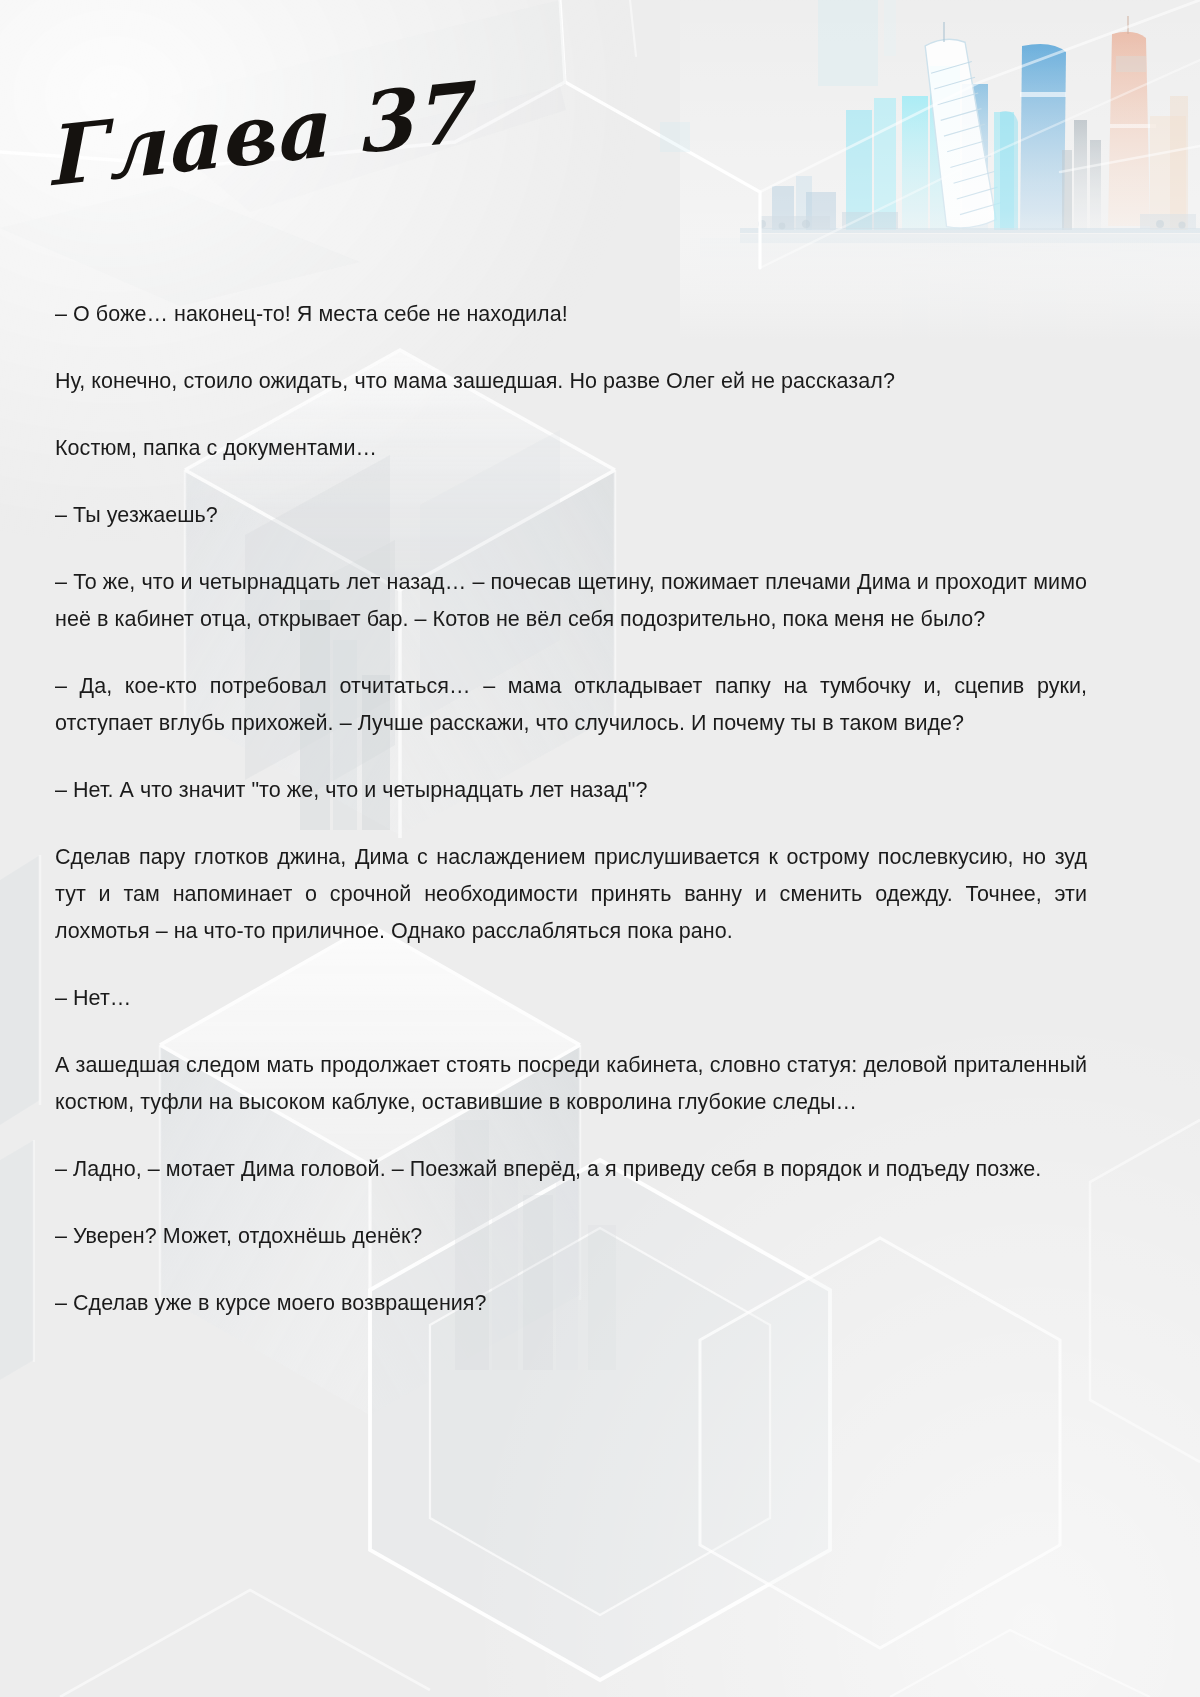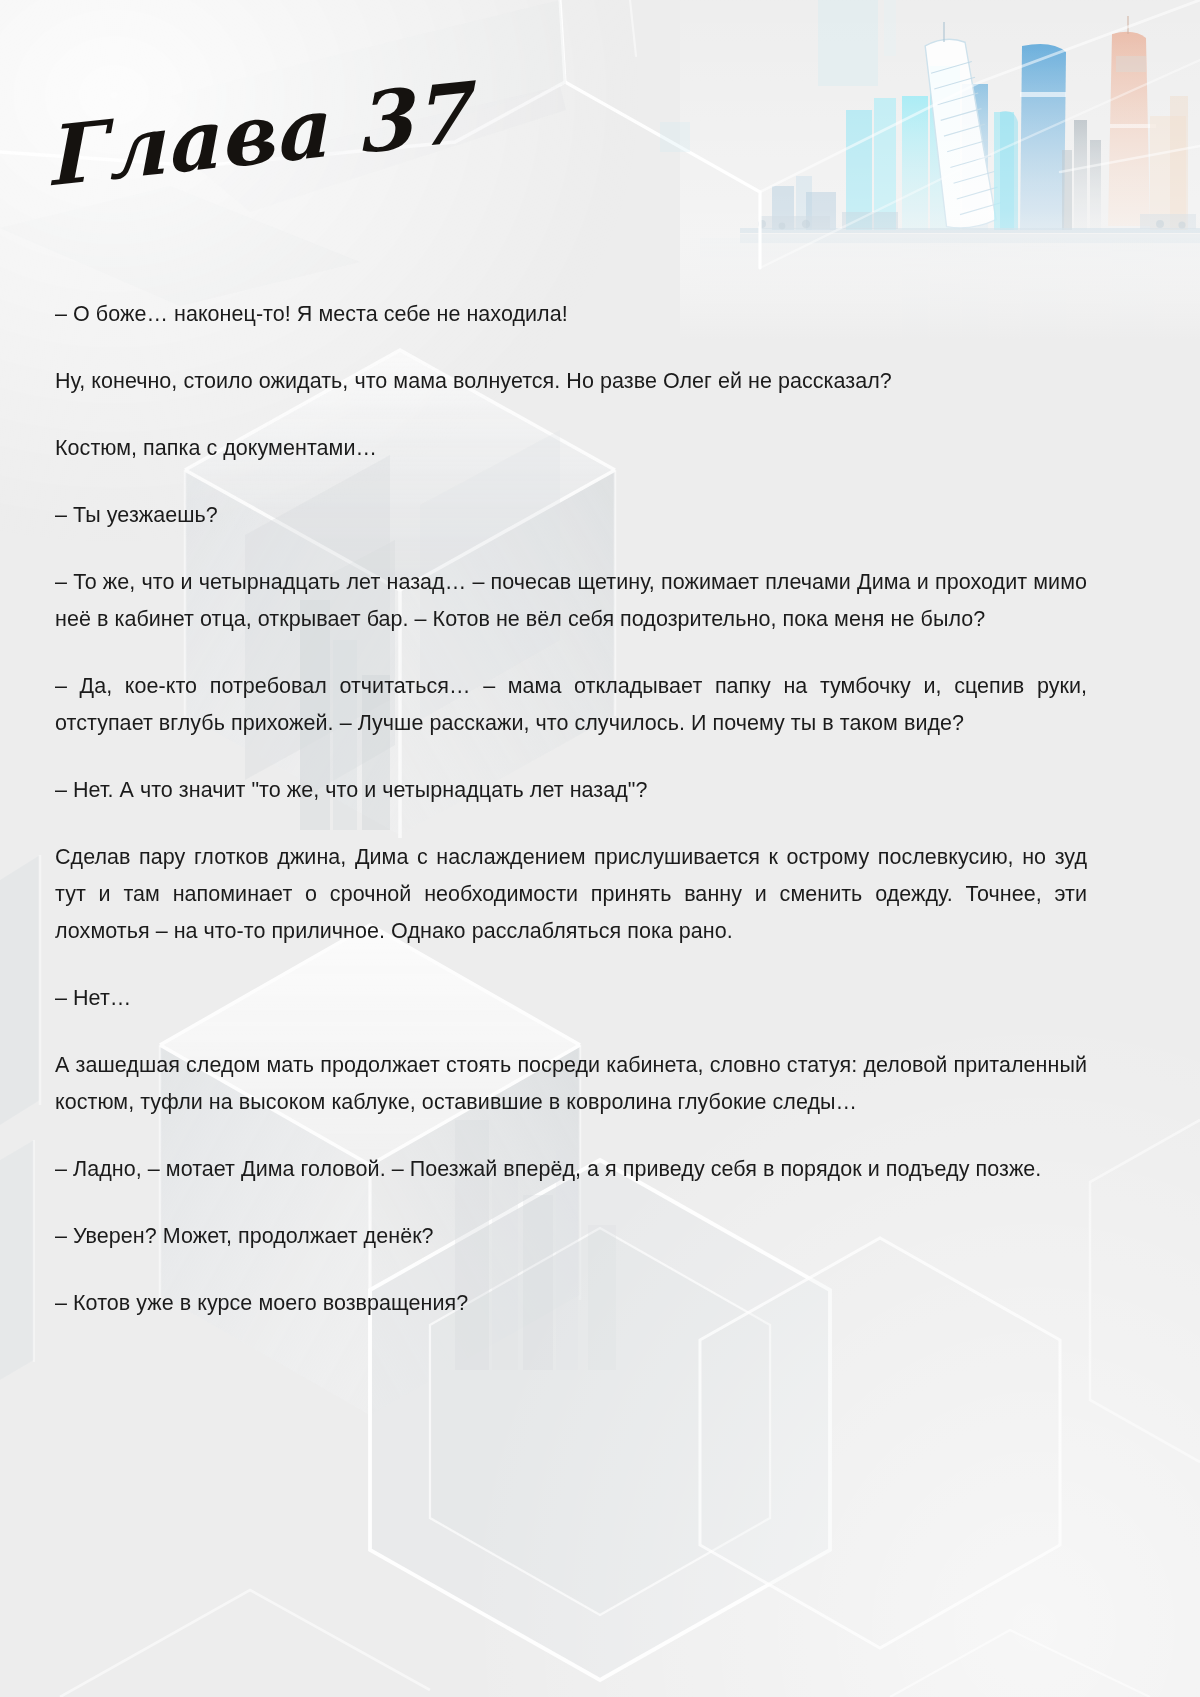"Ну, конечно, стоило ожидать, что" p.para { text: волнуется -> зашедшая }
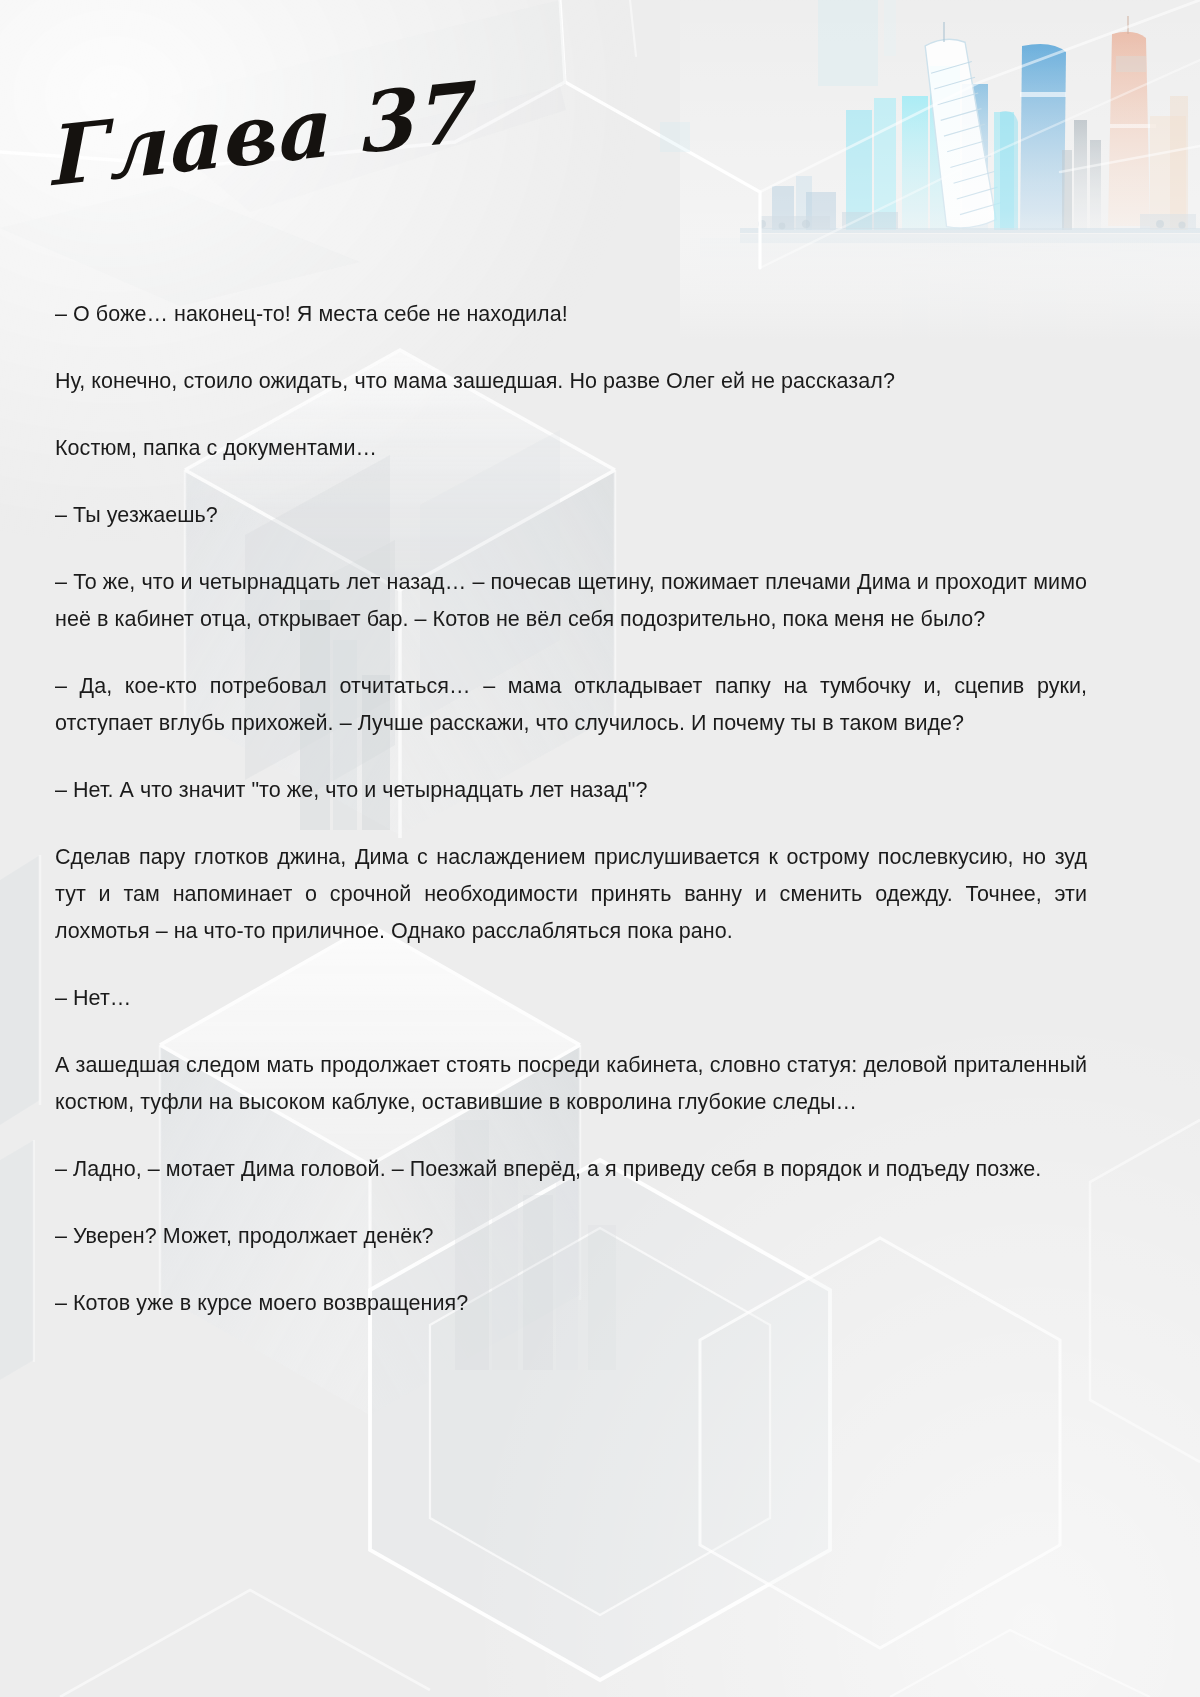"– Уверен? Может, продолжает денёк?" p.para { text: продолжает -> отдохнёшь }
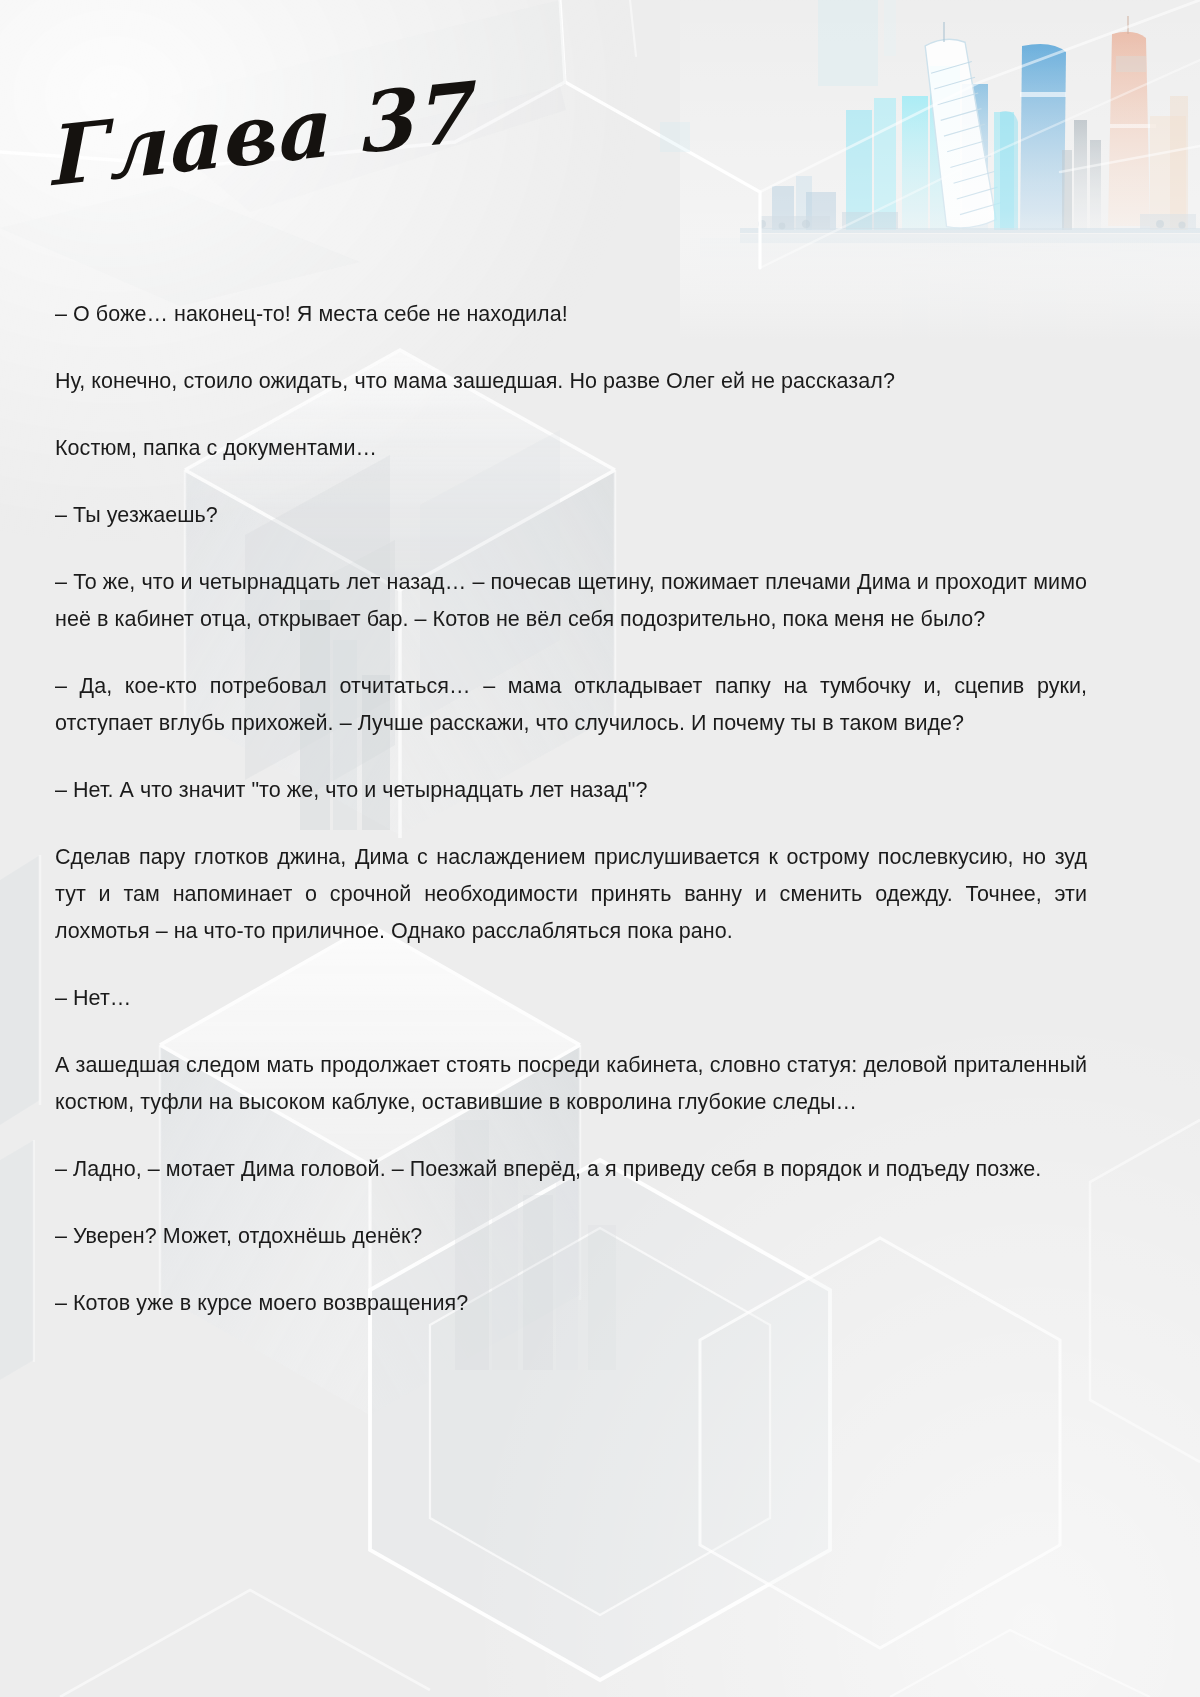"– Котов уже в курсе" p.para { text: Котов -> Сделав }
